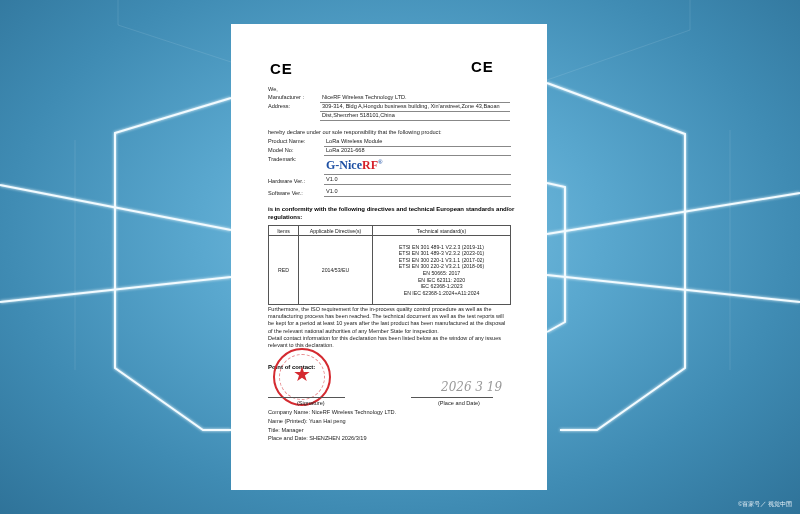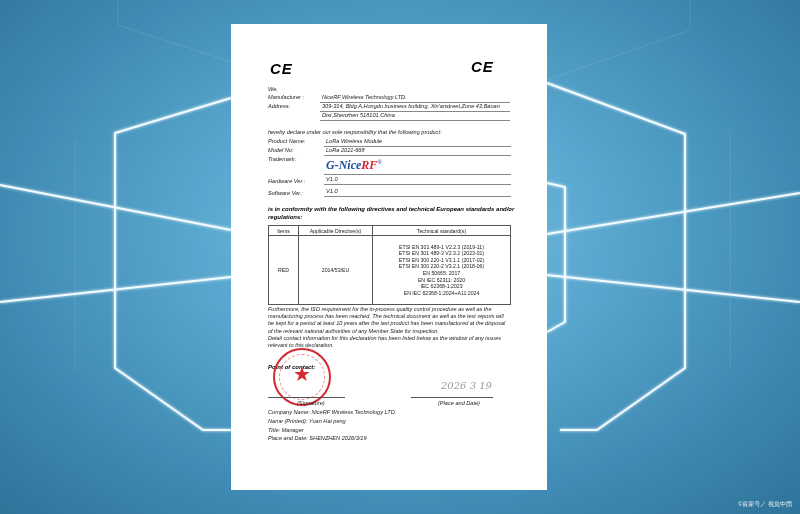"CE" .abs { font-style: italic -> none }
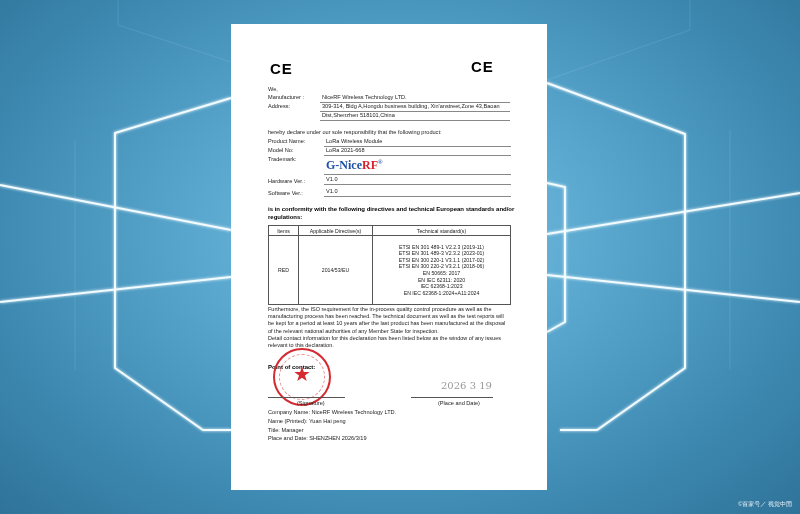"2026 3 19" .hand { font-size: 10px -> 12px; font-style: none -> italic }
